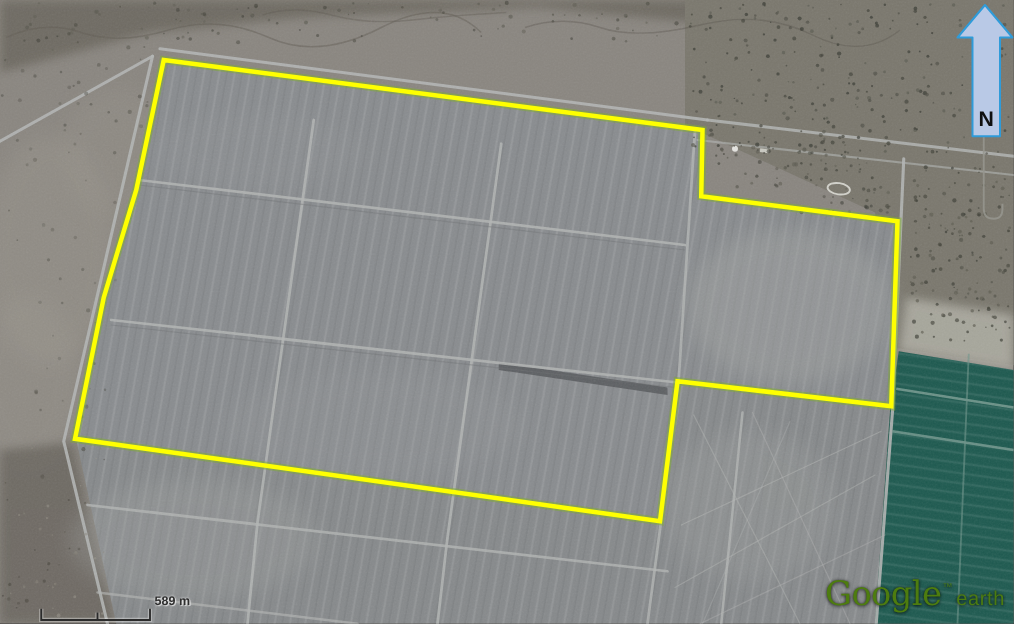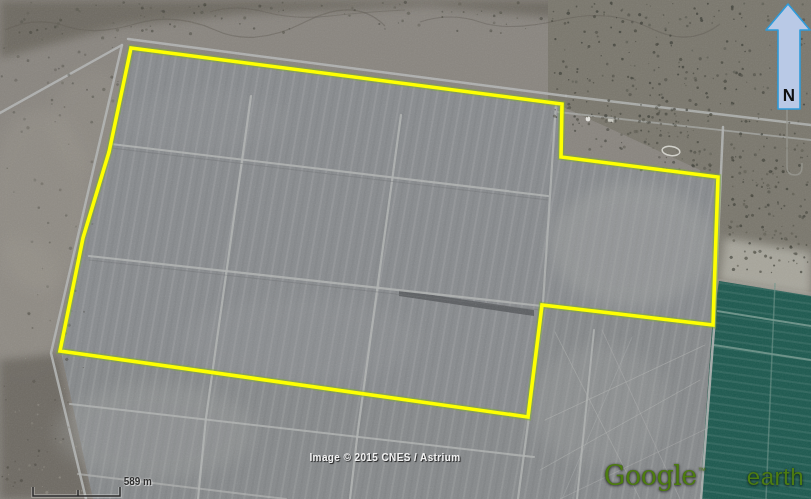"Image © 2015 CNES /" div.copyright { html: <div>Image © 2015 CNES / Astrium</div> -> none }
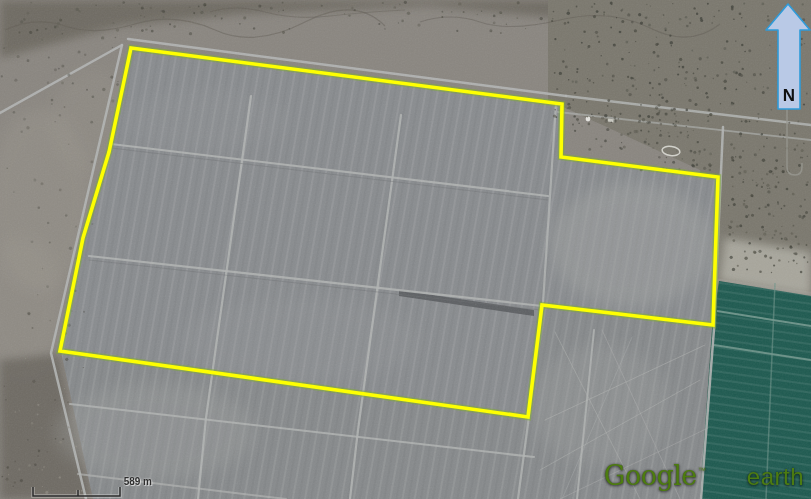"earth" .logo .e { font-size: 24px -> 16px; margin-left: 38px -> none }
